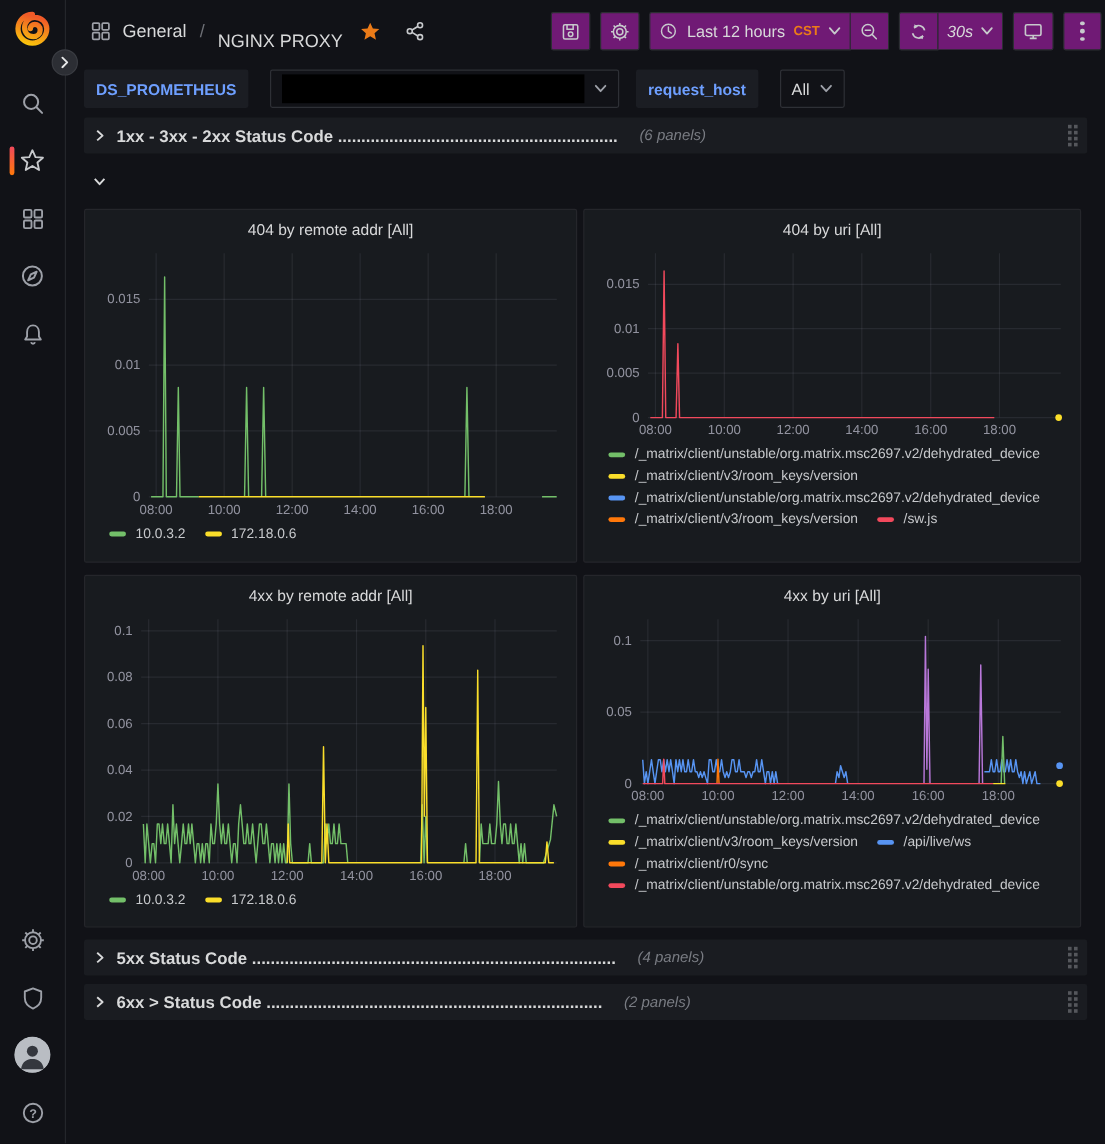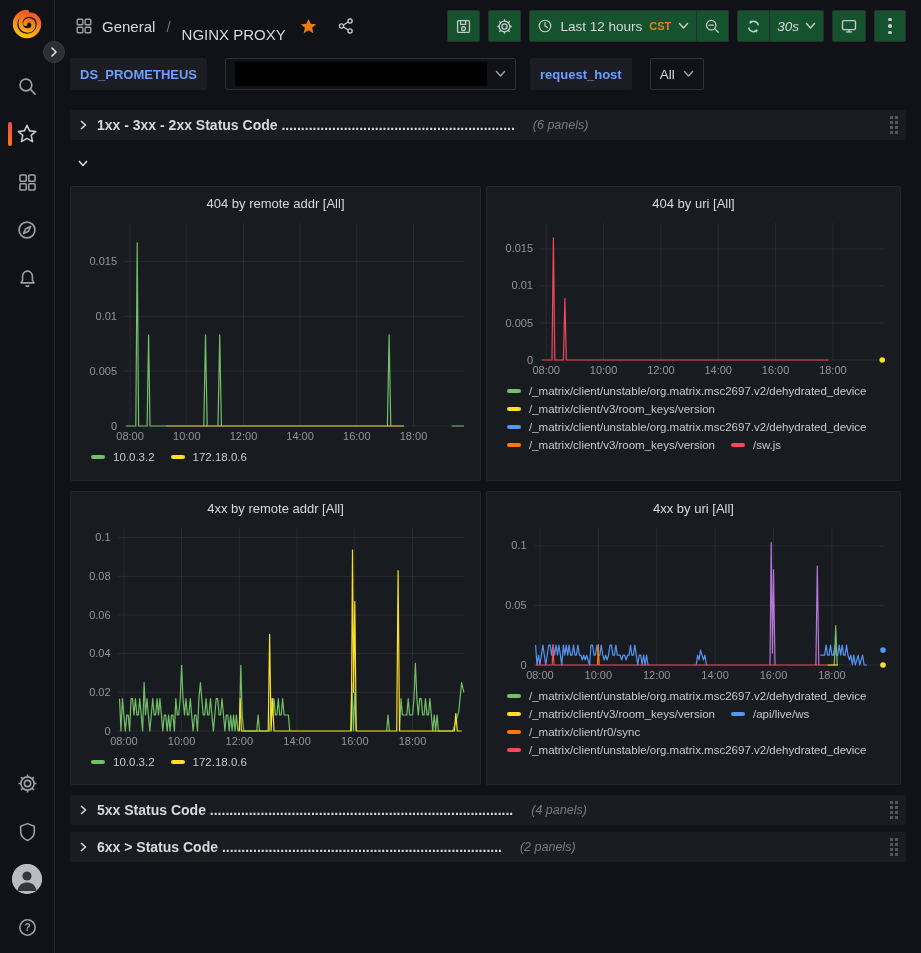"General" .header { padding: 0 15px 0 20px -> 0 3px 0 20px }
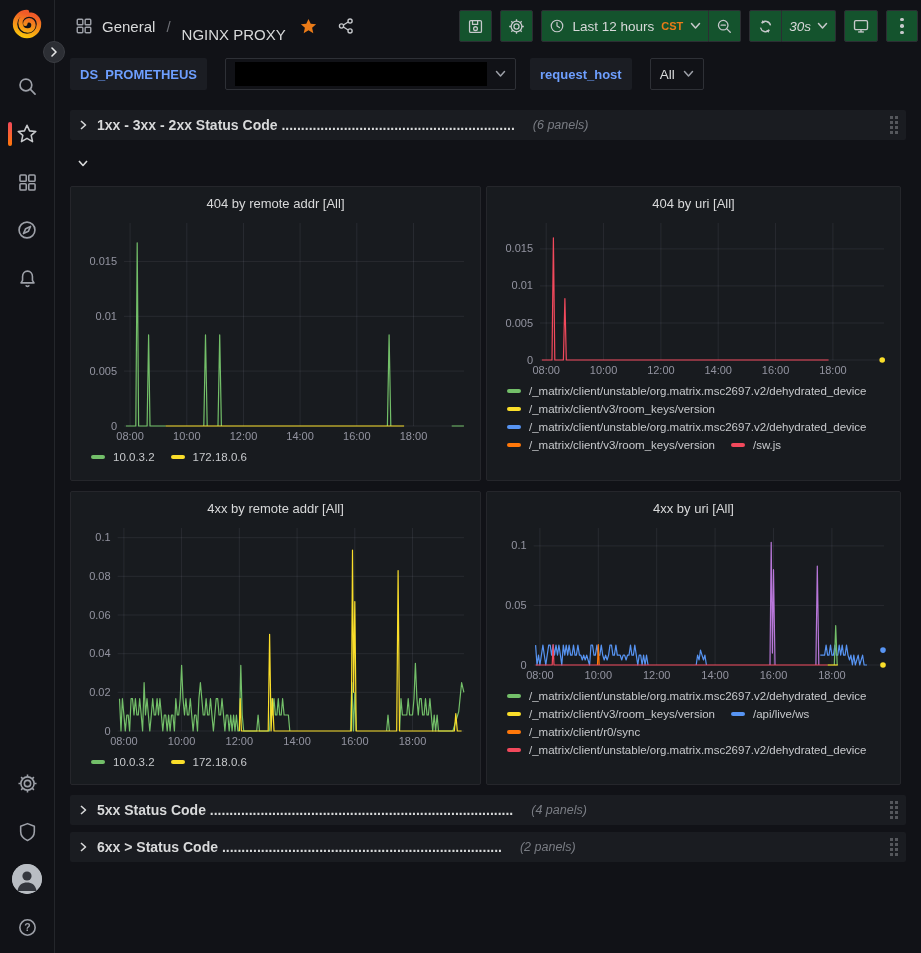"Last 12 hours" .tb-btn, .tb-seg { background: #14532d -> #701a75 }
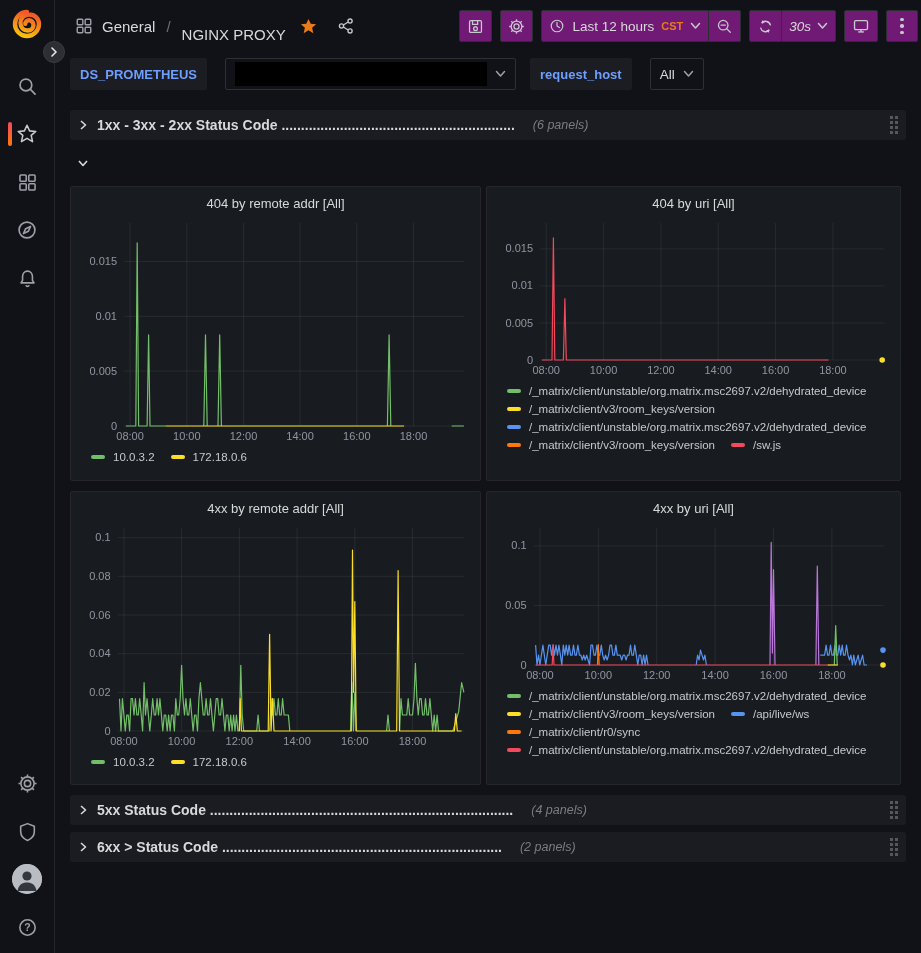"1xx - 3xx - 2xx" .dash-row.first { margin-top: 16px -> 4px }
